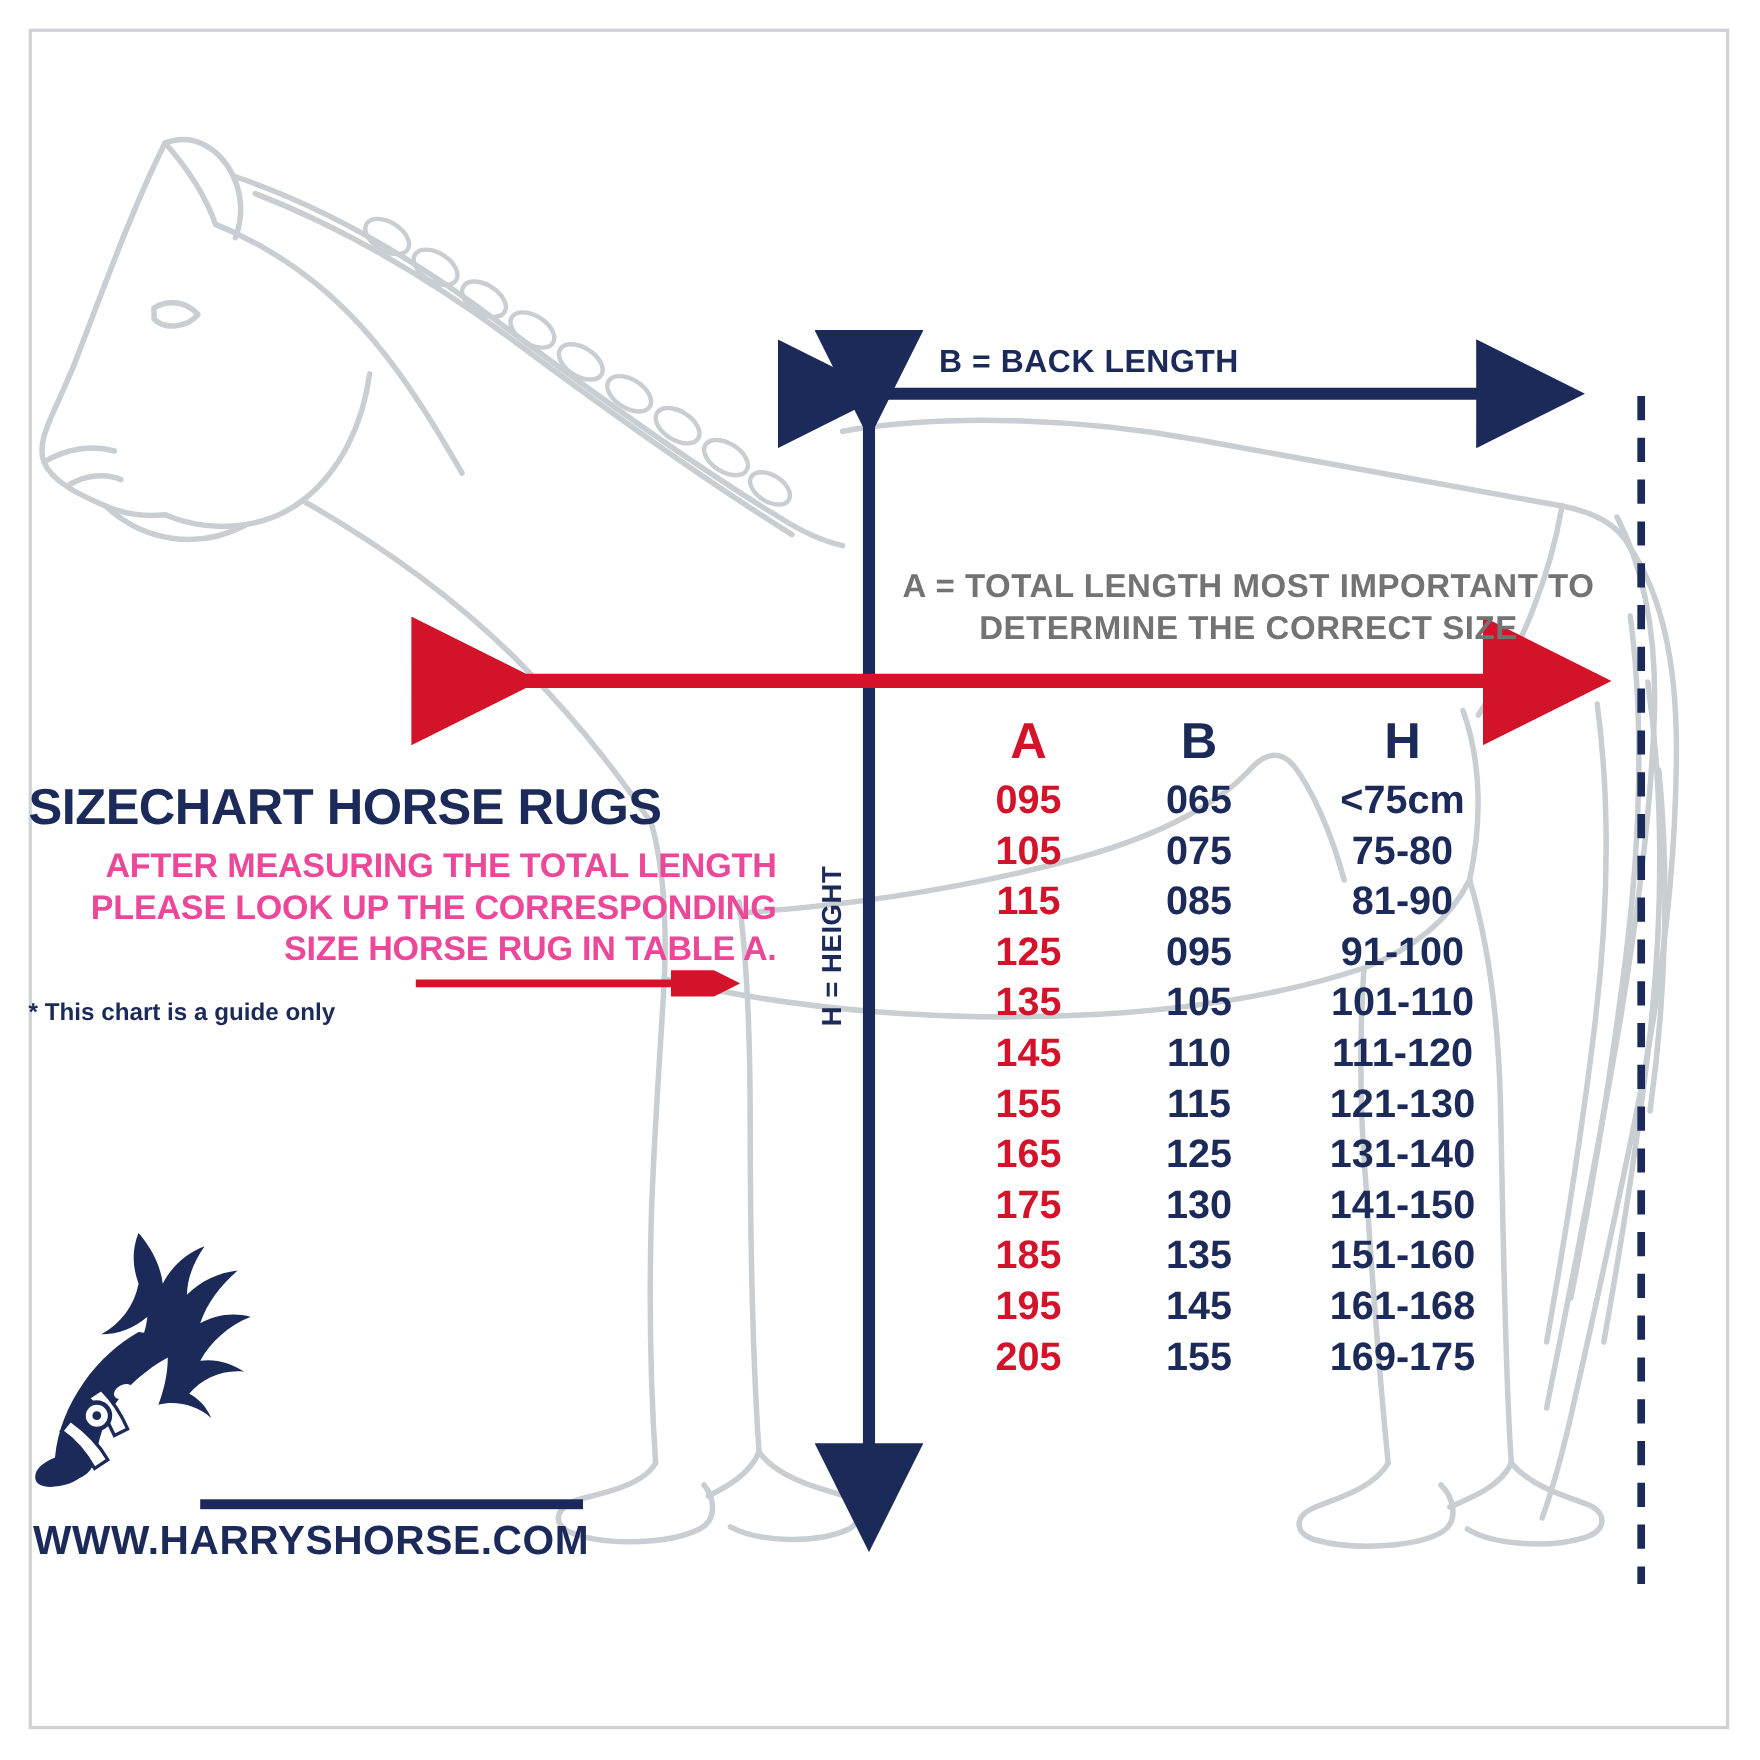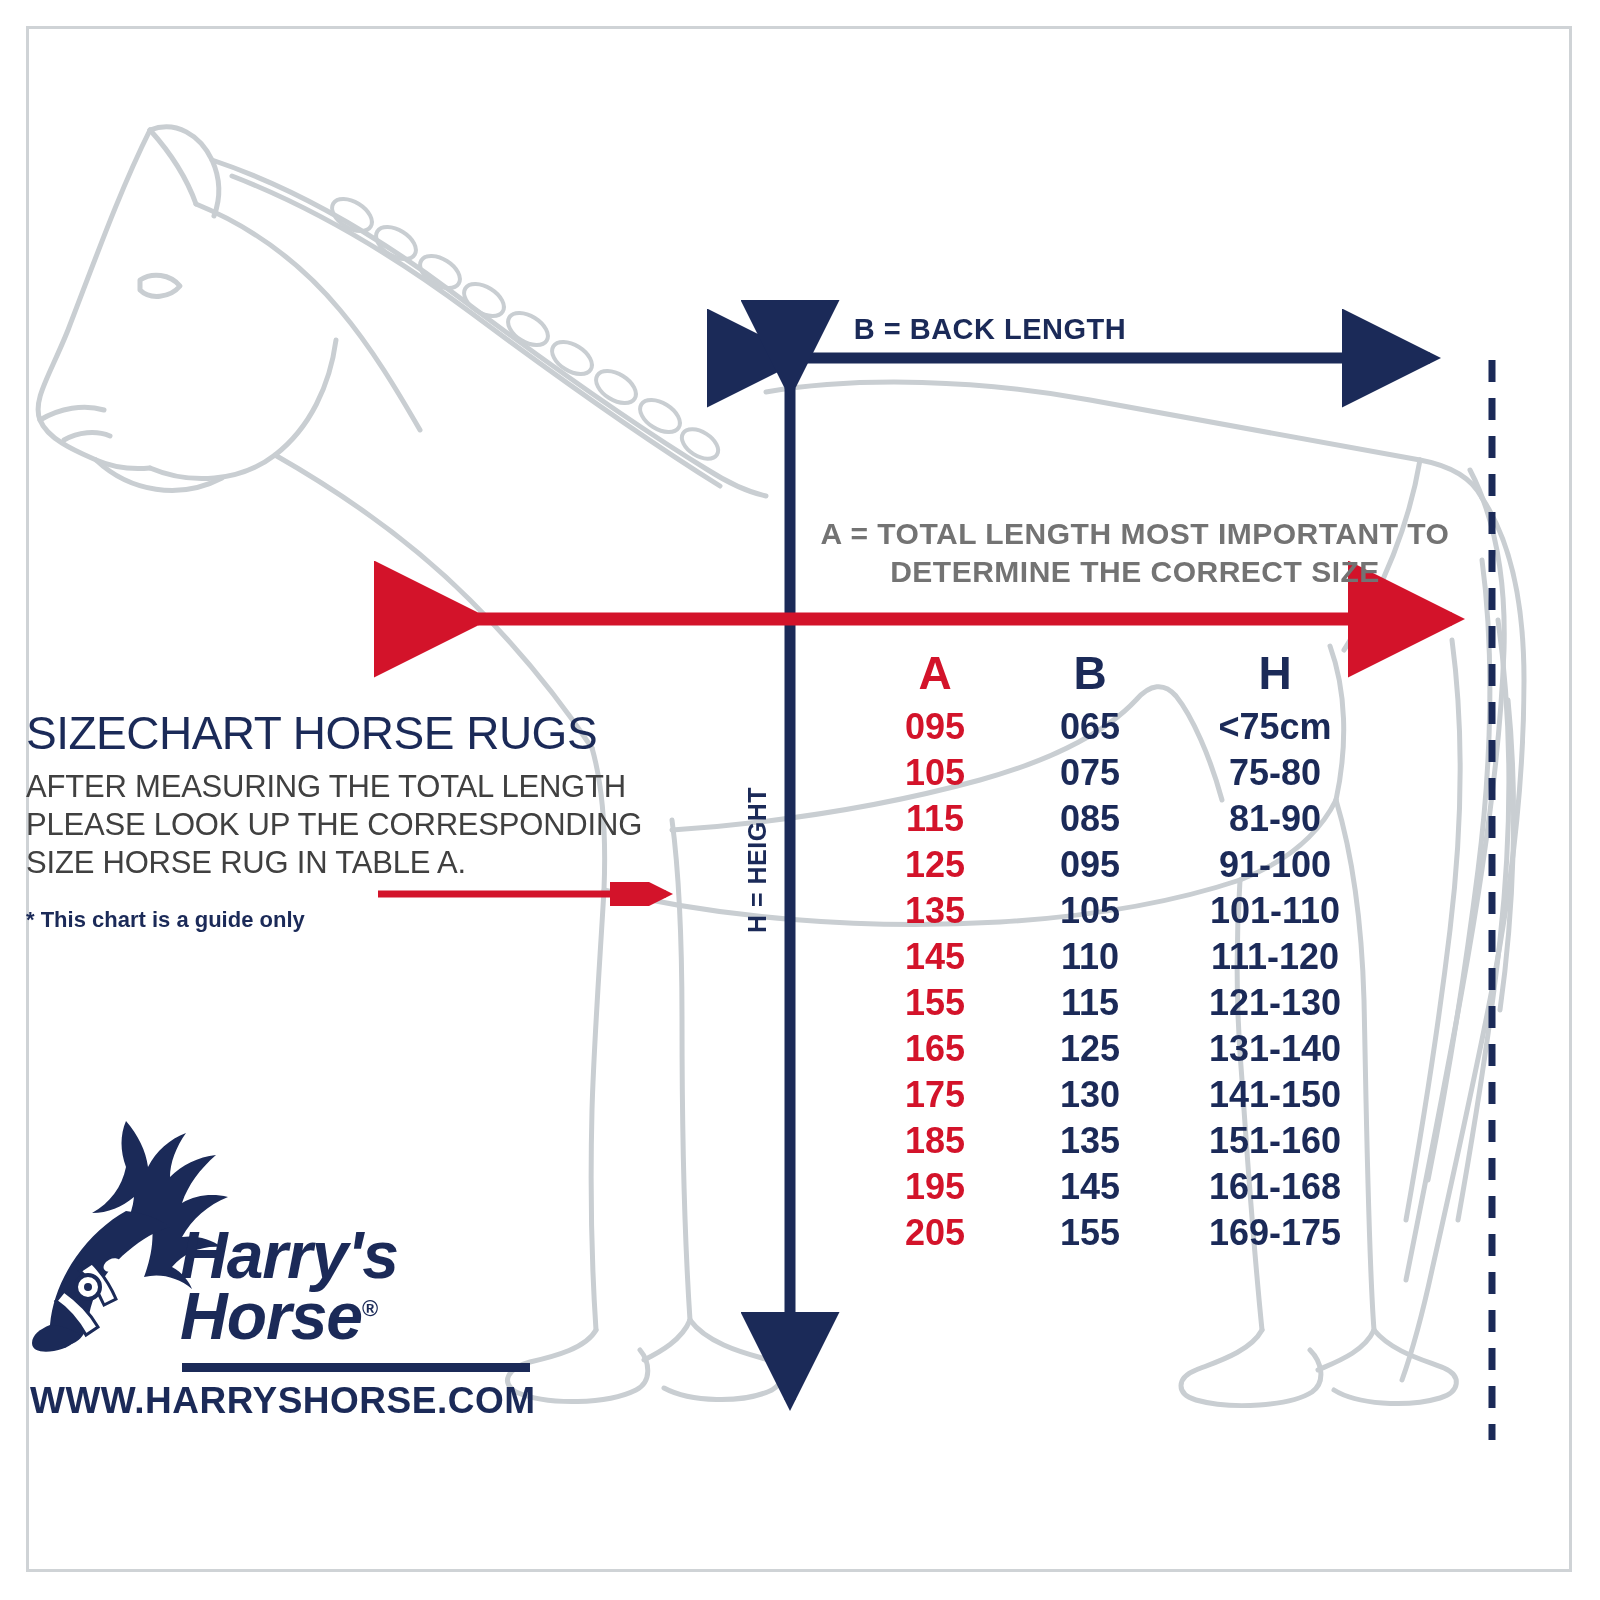"SIZECHART HORSE RUGS" #sizechart-title { font-weight: normal -> bold }
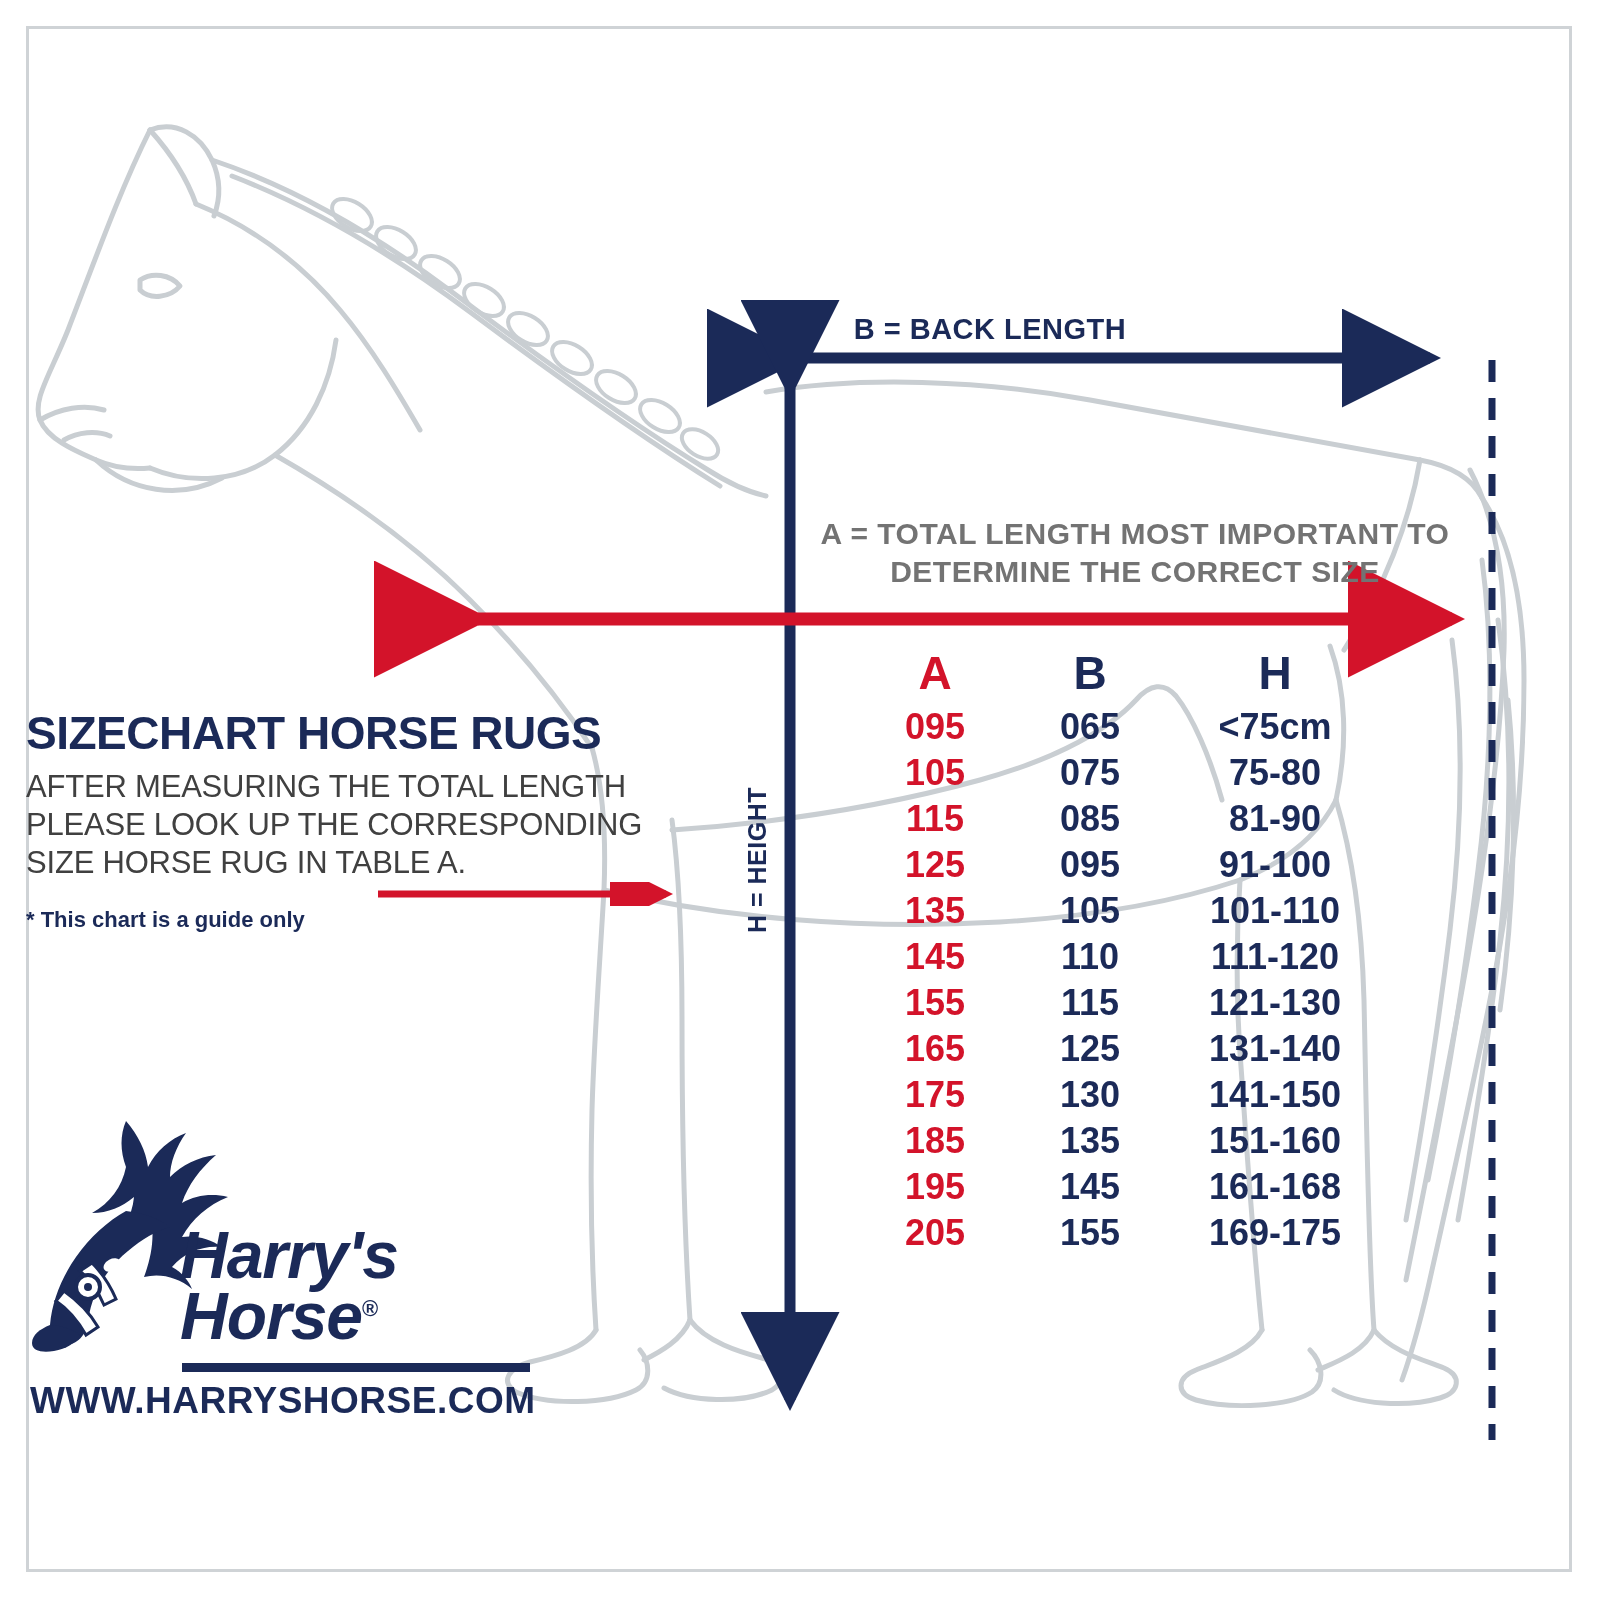"AFTER MEASURING THE TOTAL LENGTH" .instr-line { color: #404040 -> #ec4899; font-weight: normal -> bold; text-align: none -> right }
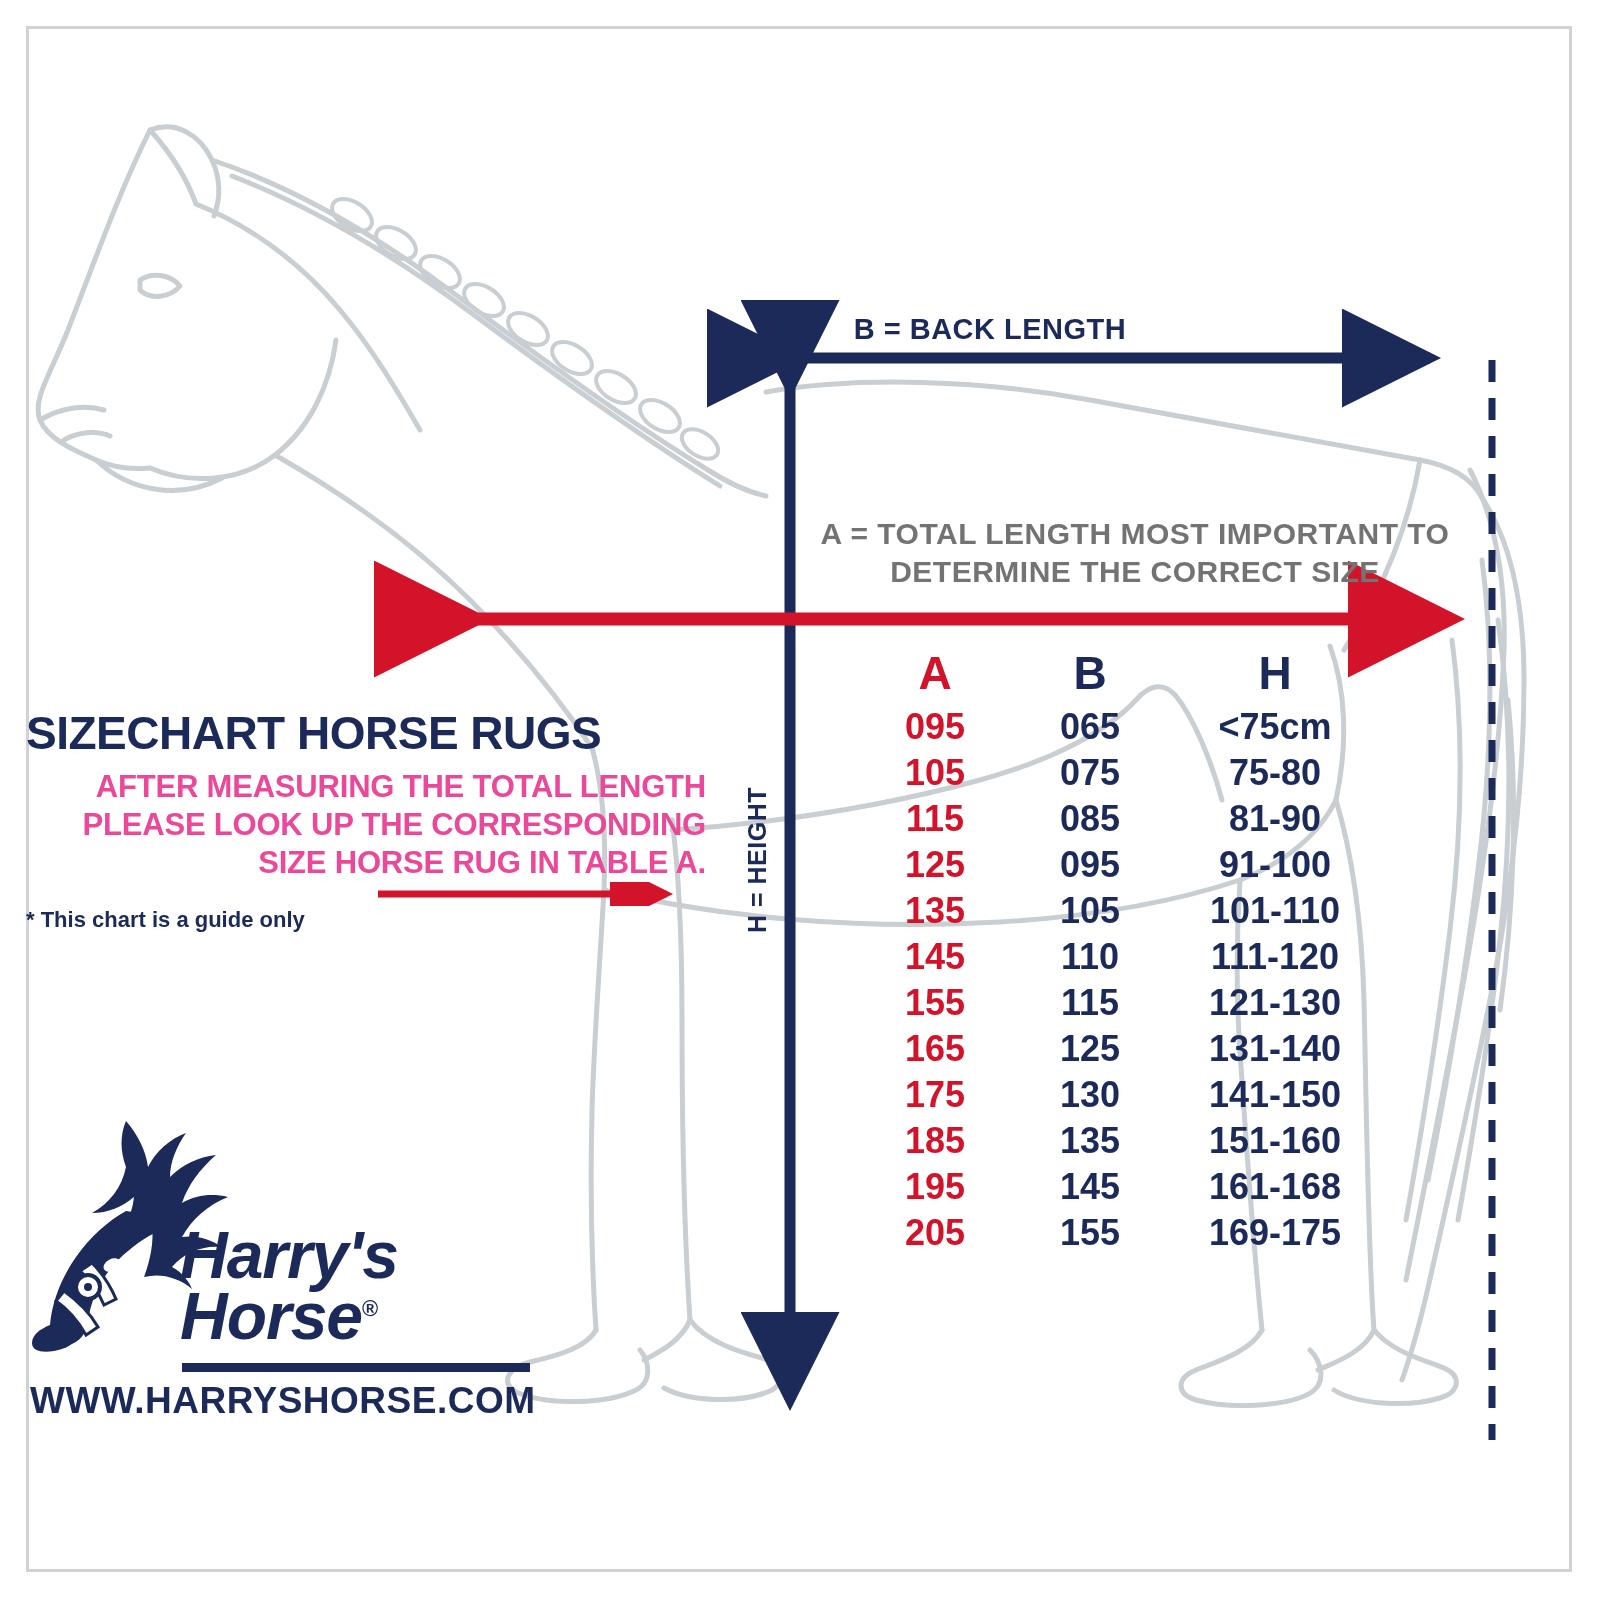"Harry's" div { html: <div> <span>Harry's</span><br> <span>Horse</span><span>®</span> </div> -> none }
